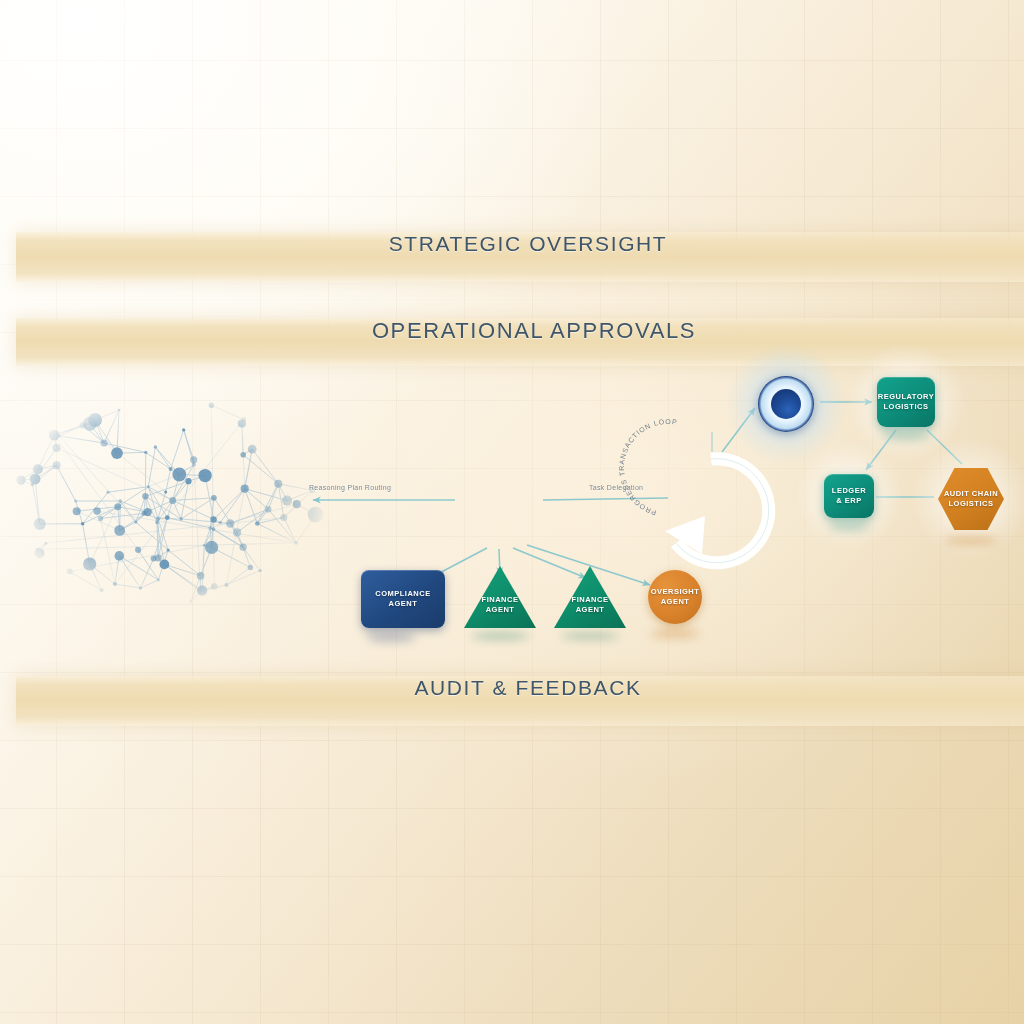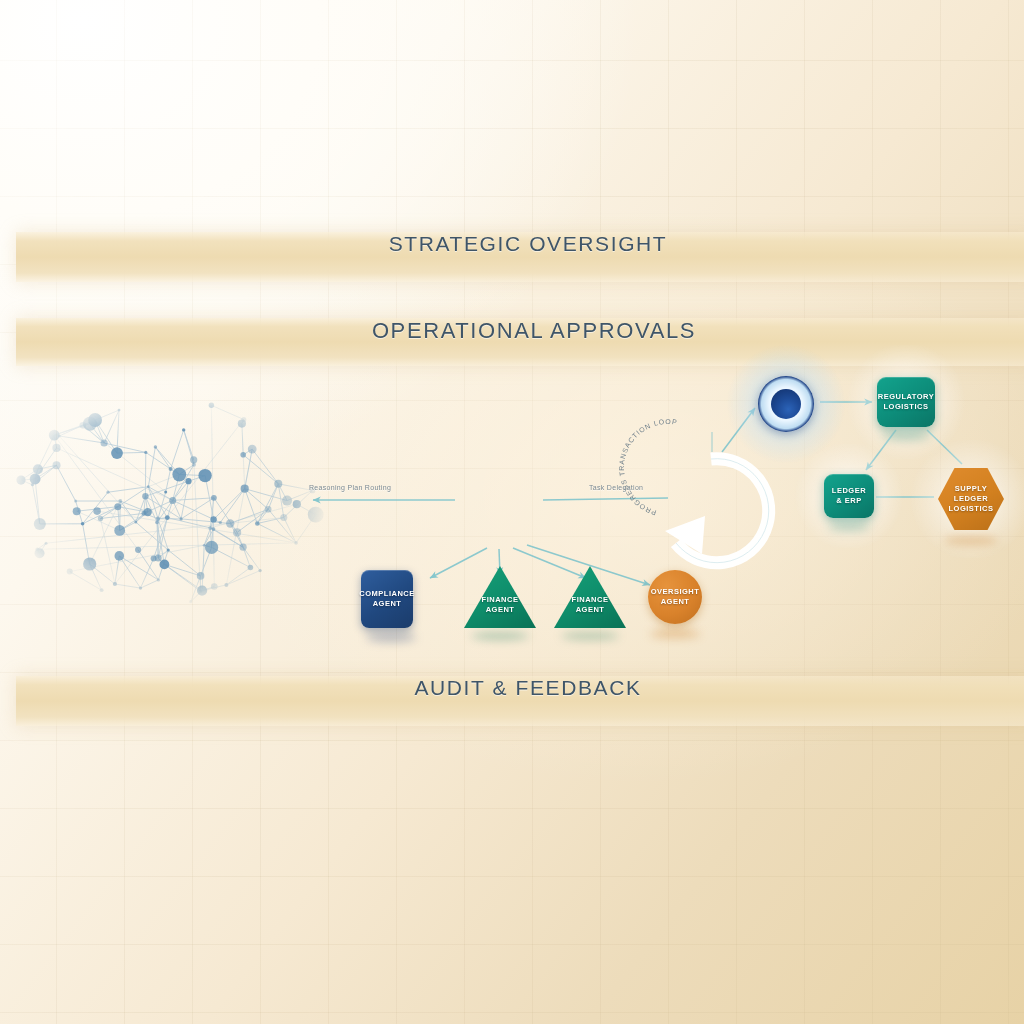"SUPPLY LEDGER" span { text: SUPPLY LEDGER -> AUDIT CHAIN }
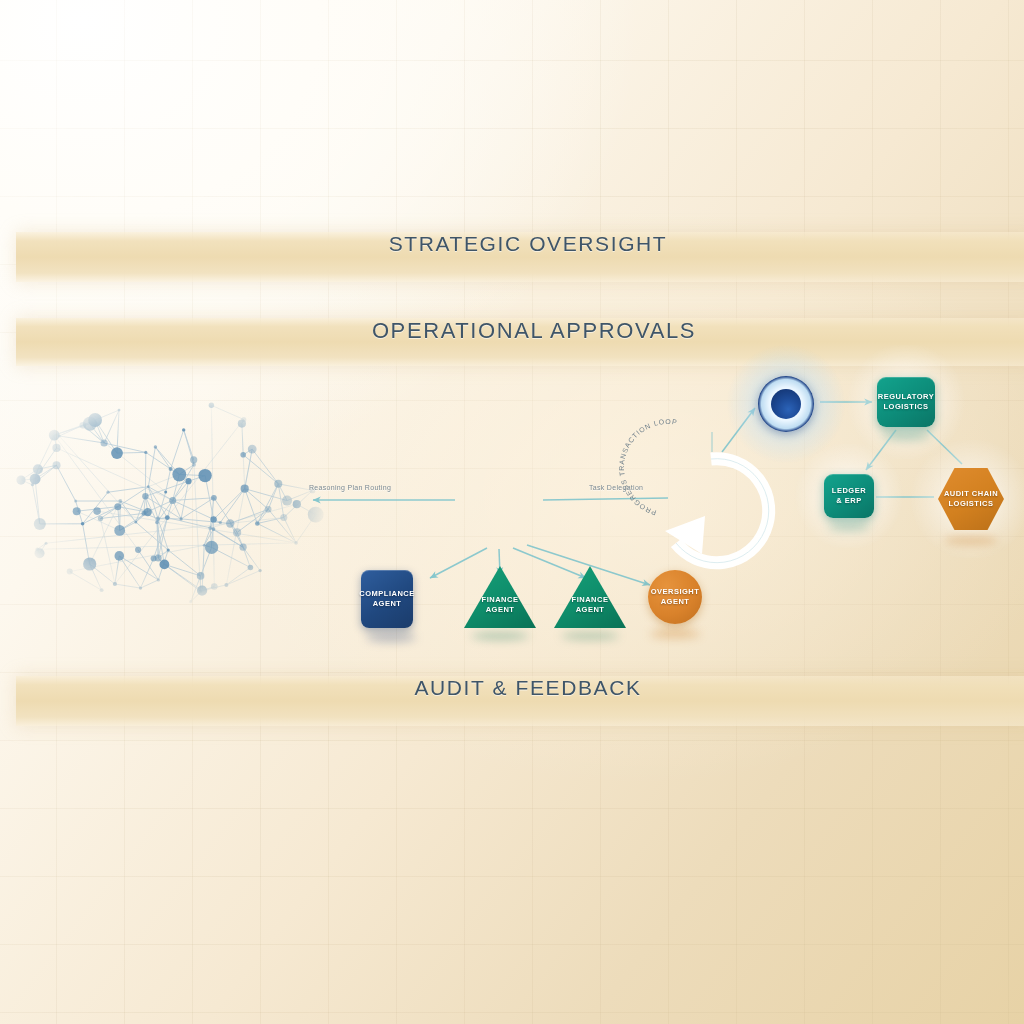"COMPLIANCE" #agent-compliance { width: 52px -> 84px }
